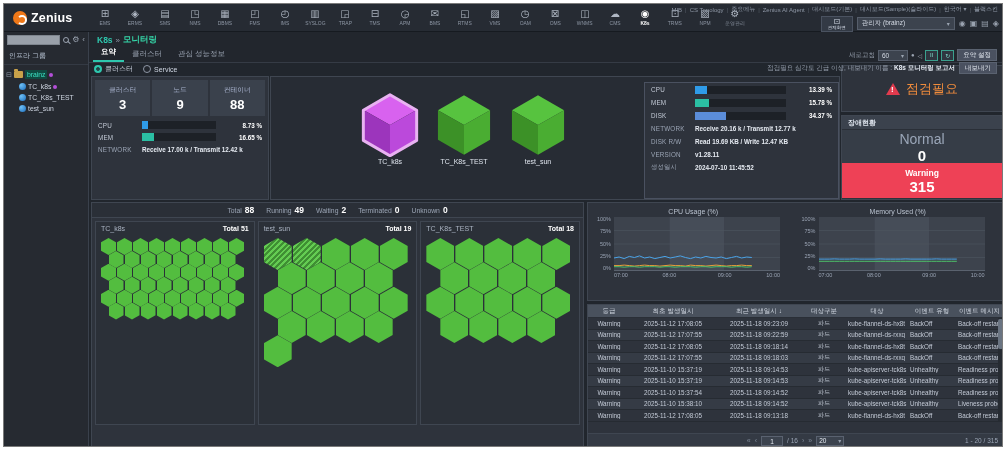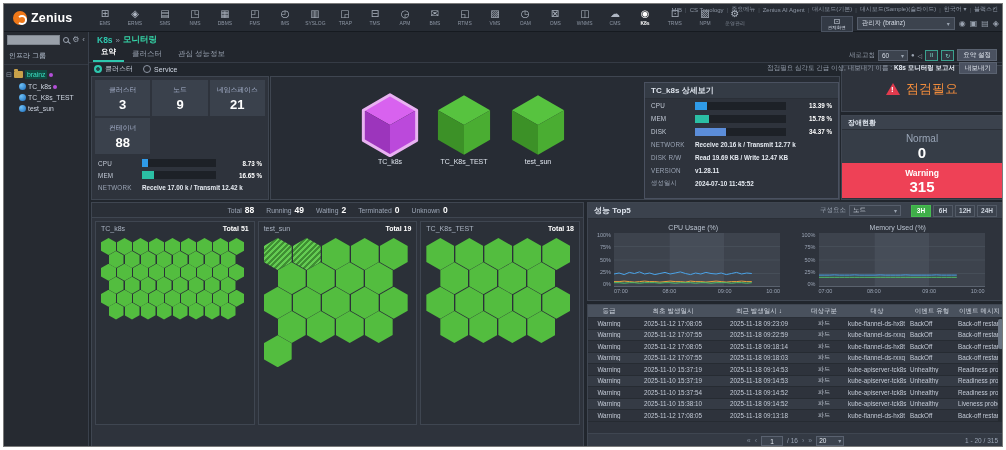"TC_k8s 상세보기" div.panel-h { html: <div> <span>TC_k8s 상세보기</span> </div> -> none }
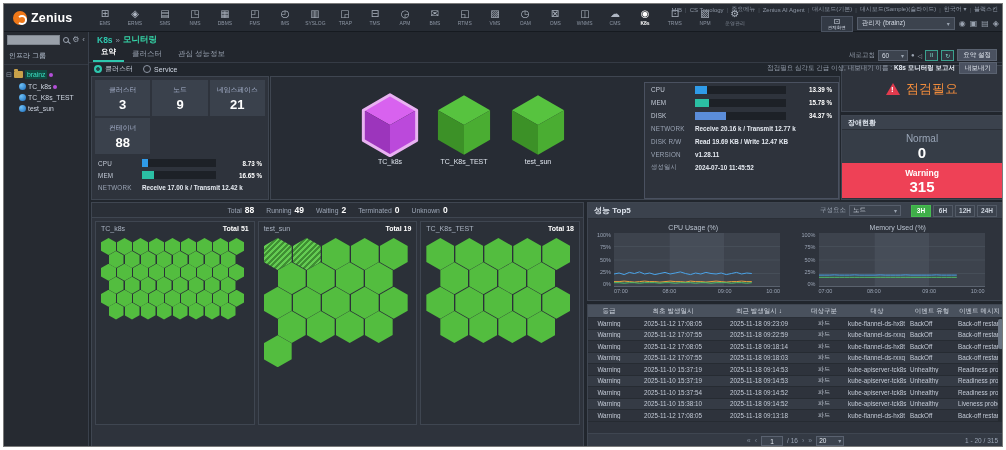"21" div.card { html: <div> <div>네임스페이스</div> <div>21</div> </div> -> none }
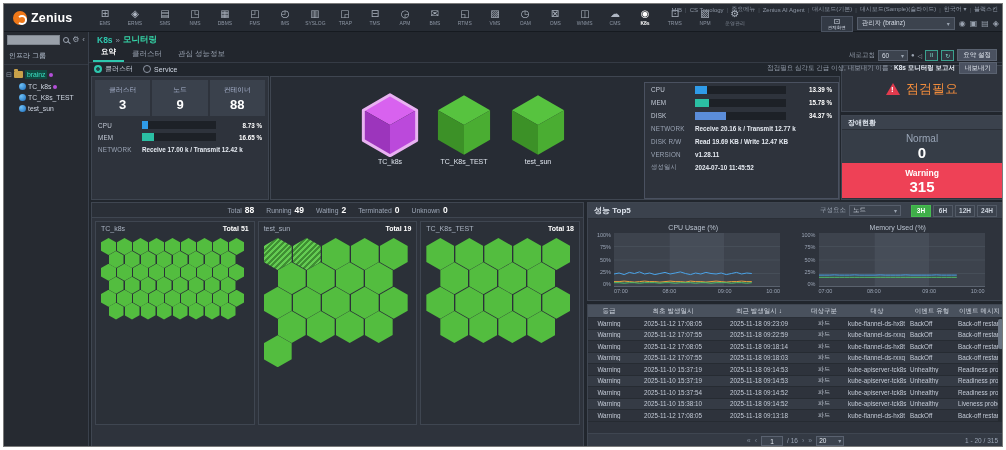"Normal" .fn-label { font-size: 10px -> 14px }
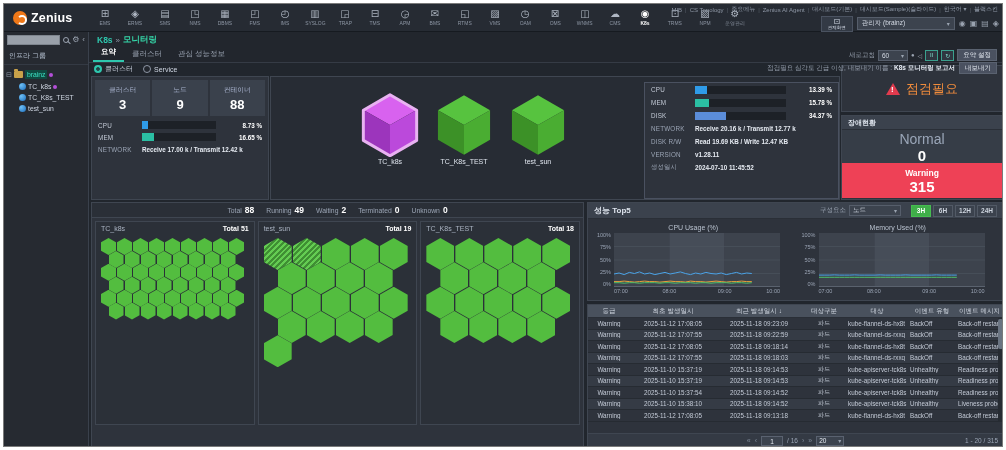"성능 Top5" div.panel-h { html: <div> <span>성능 Top5</span> <span></span> <span>구성요소</span> <div> <span>노드</span> <span>▾</span> </div> <span></span> <span> <div>3H</div> <div>6H</div> <div>12H</div> <div>24H</div> </span> </div> -> none }
